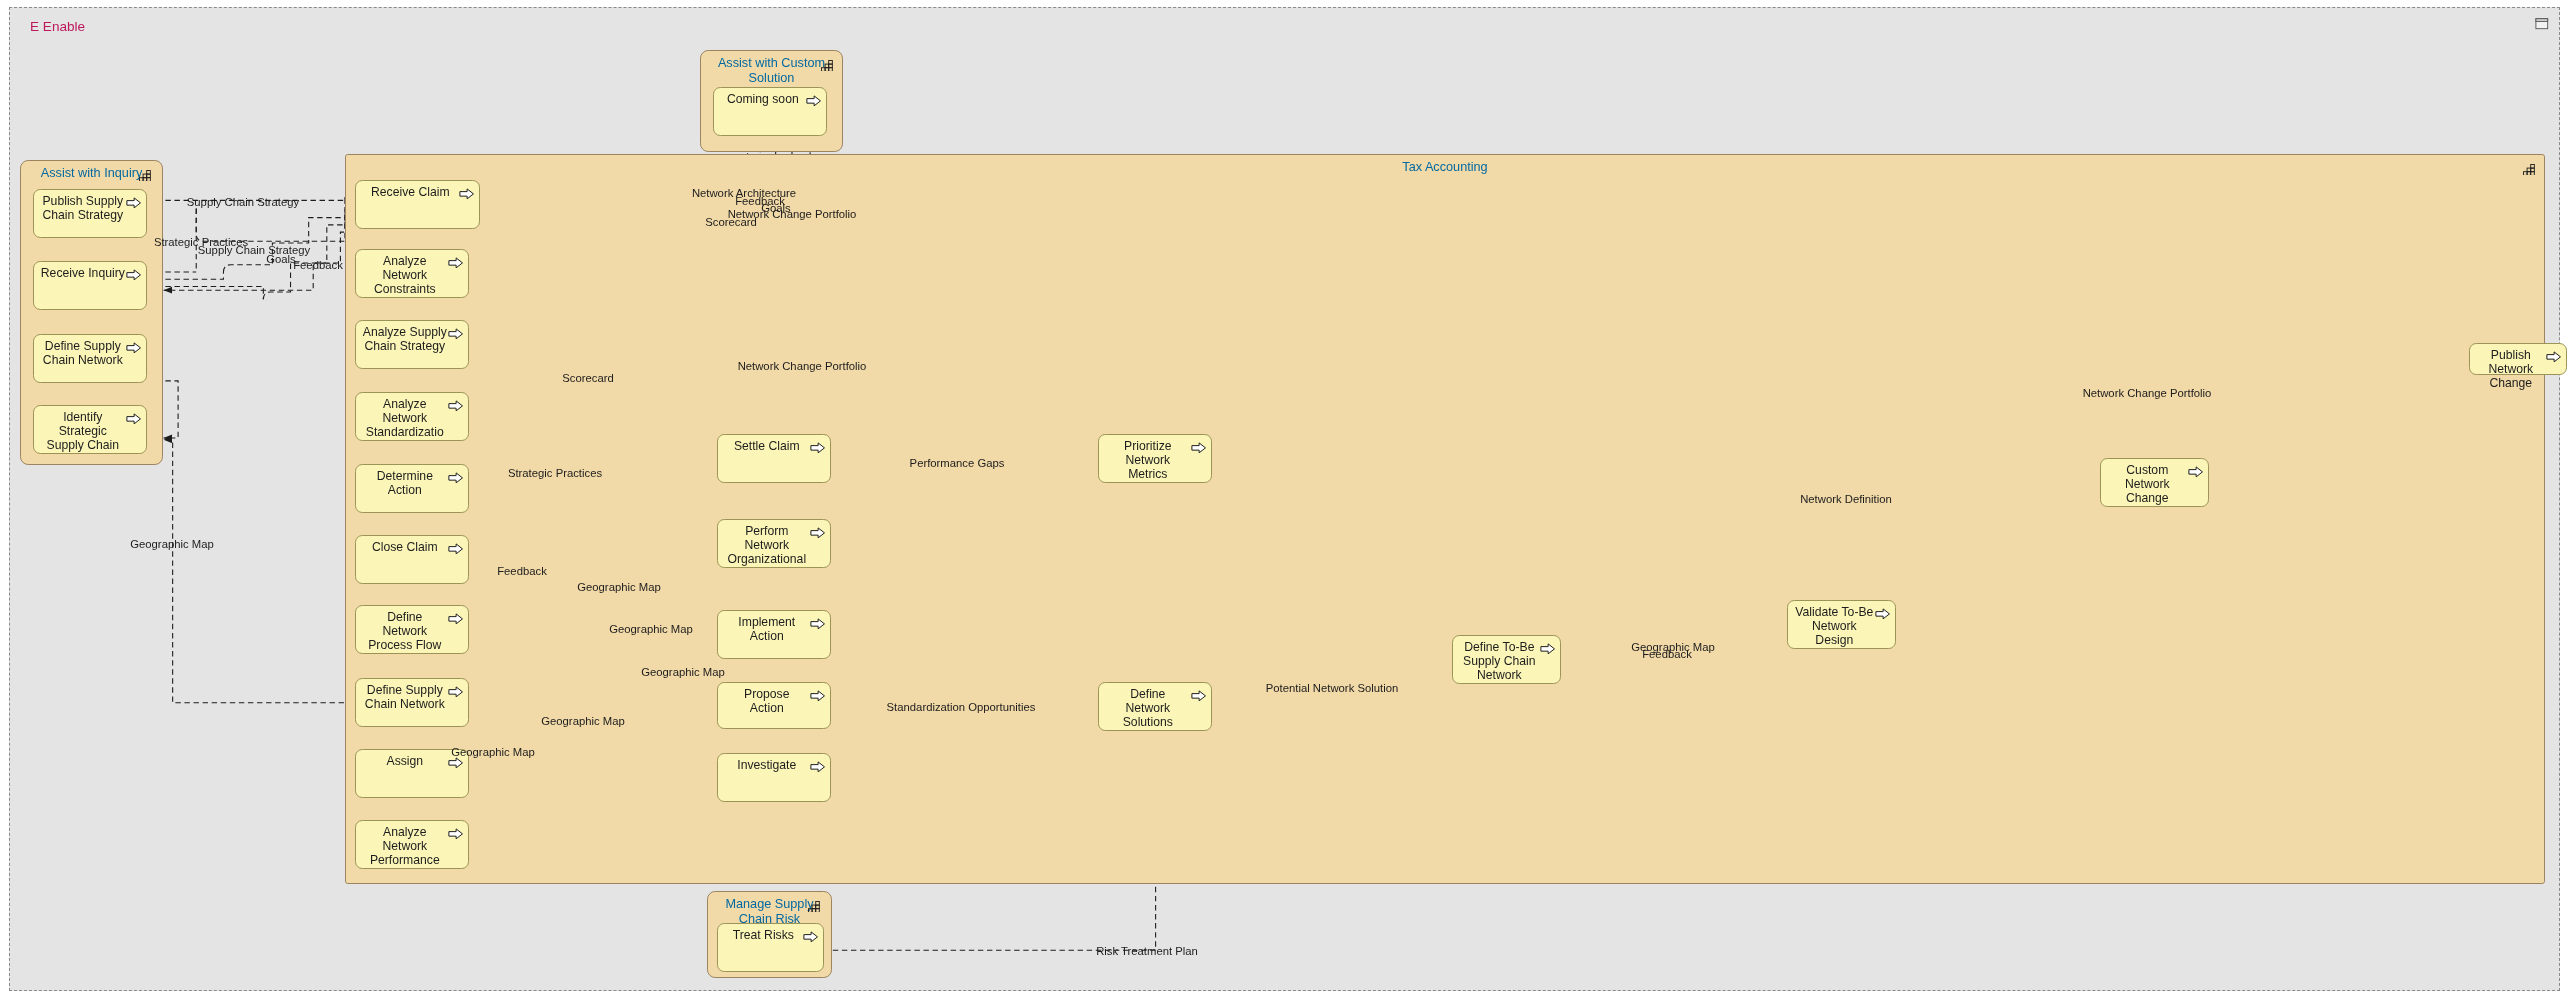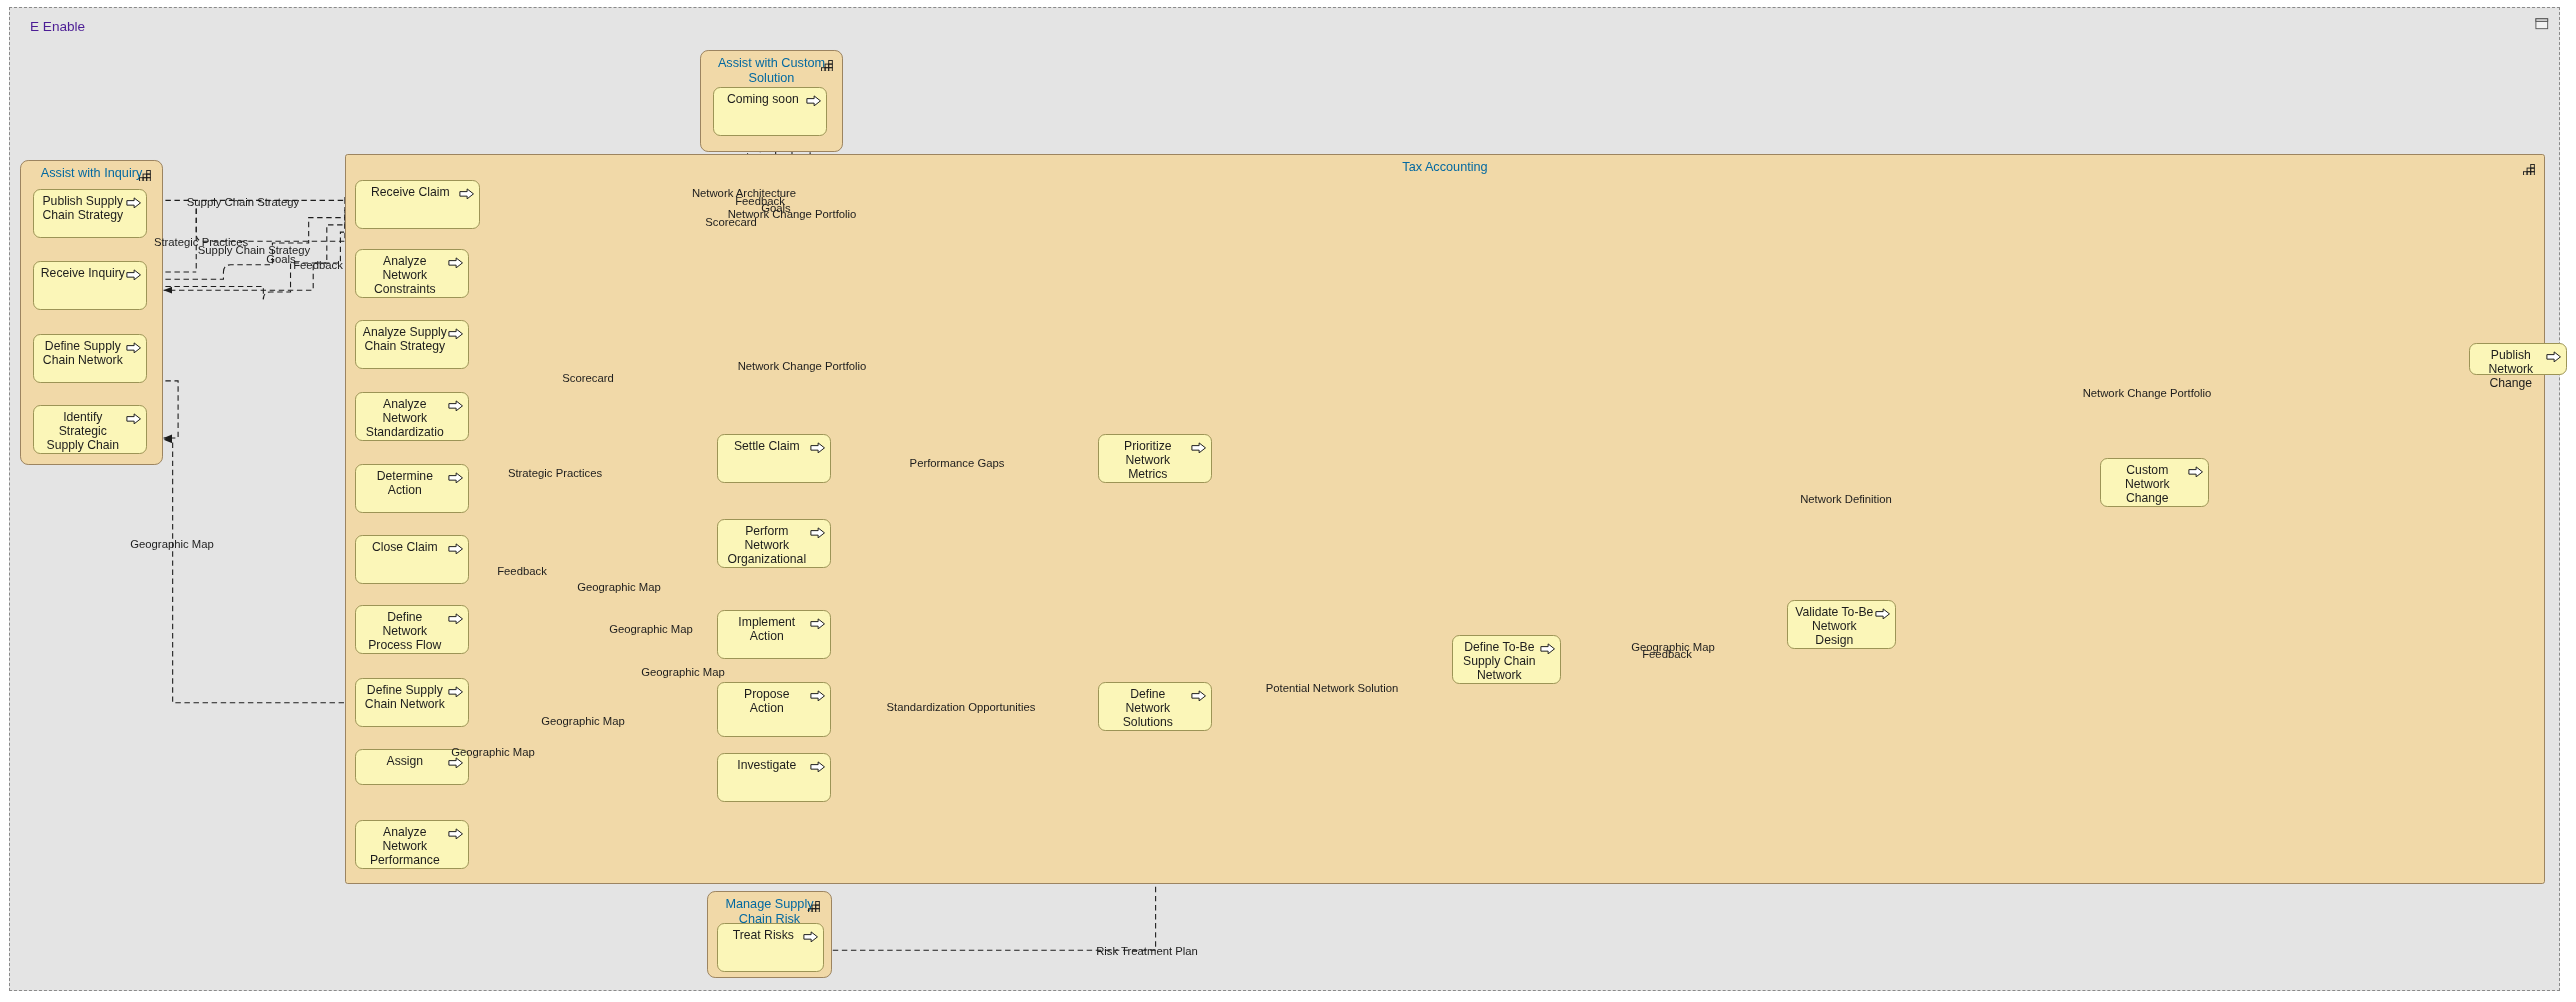"E Enable" .enable-title { color: #4c1d95 -> #be185d }
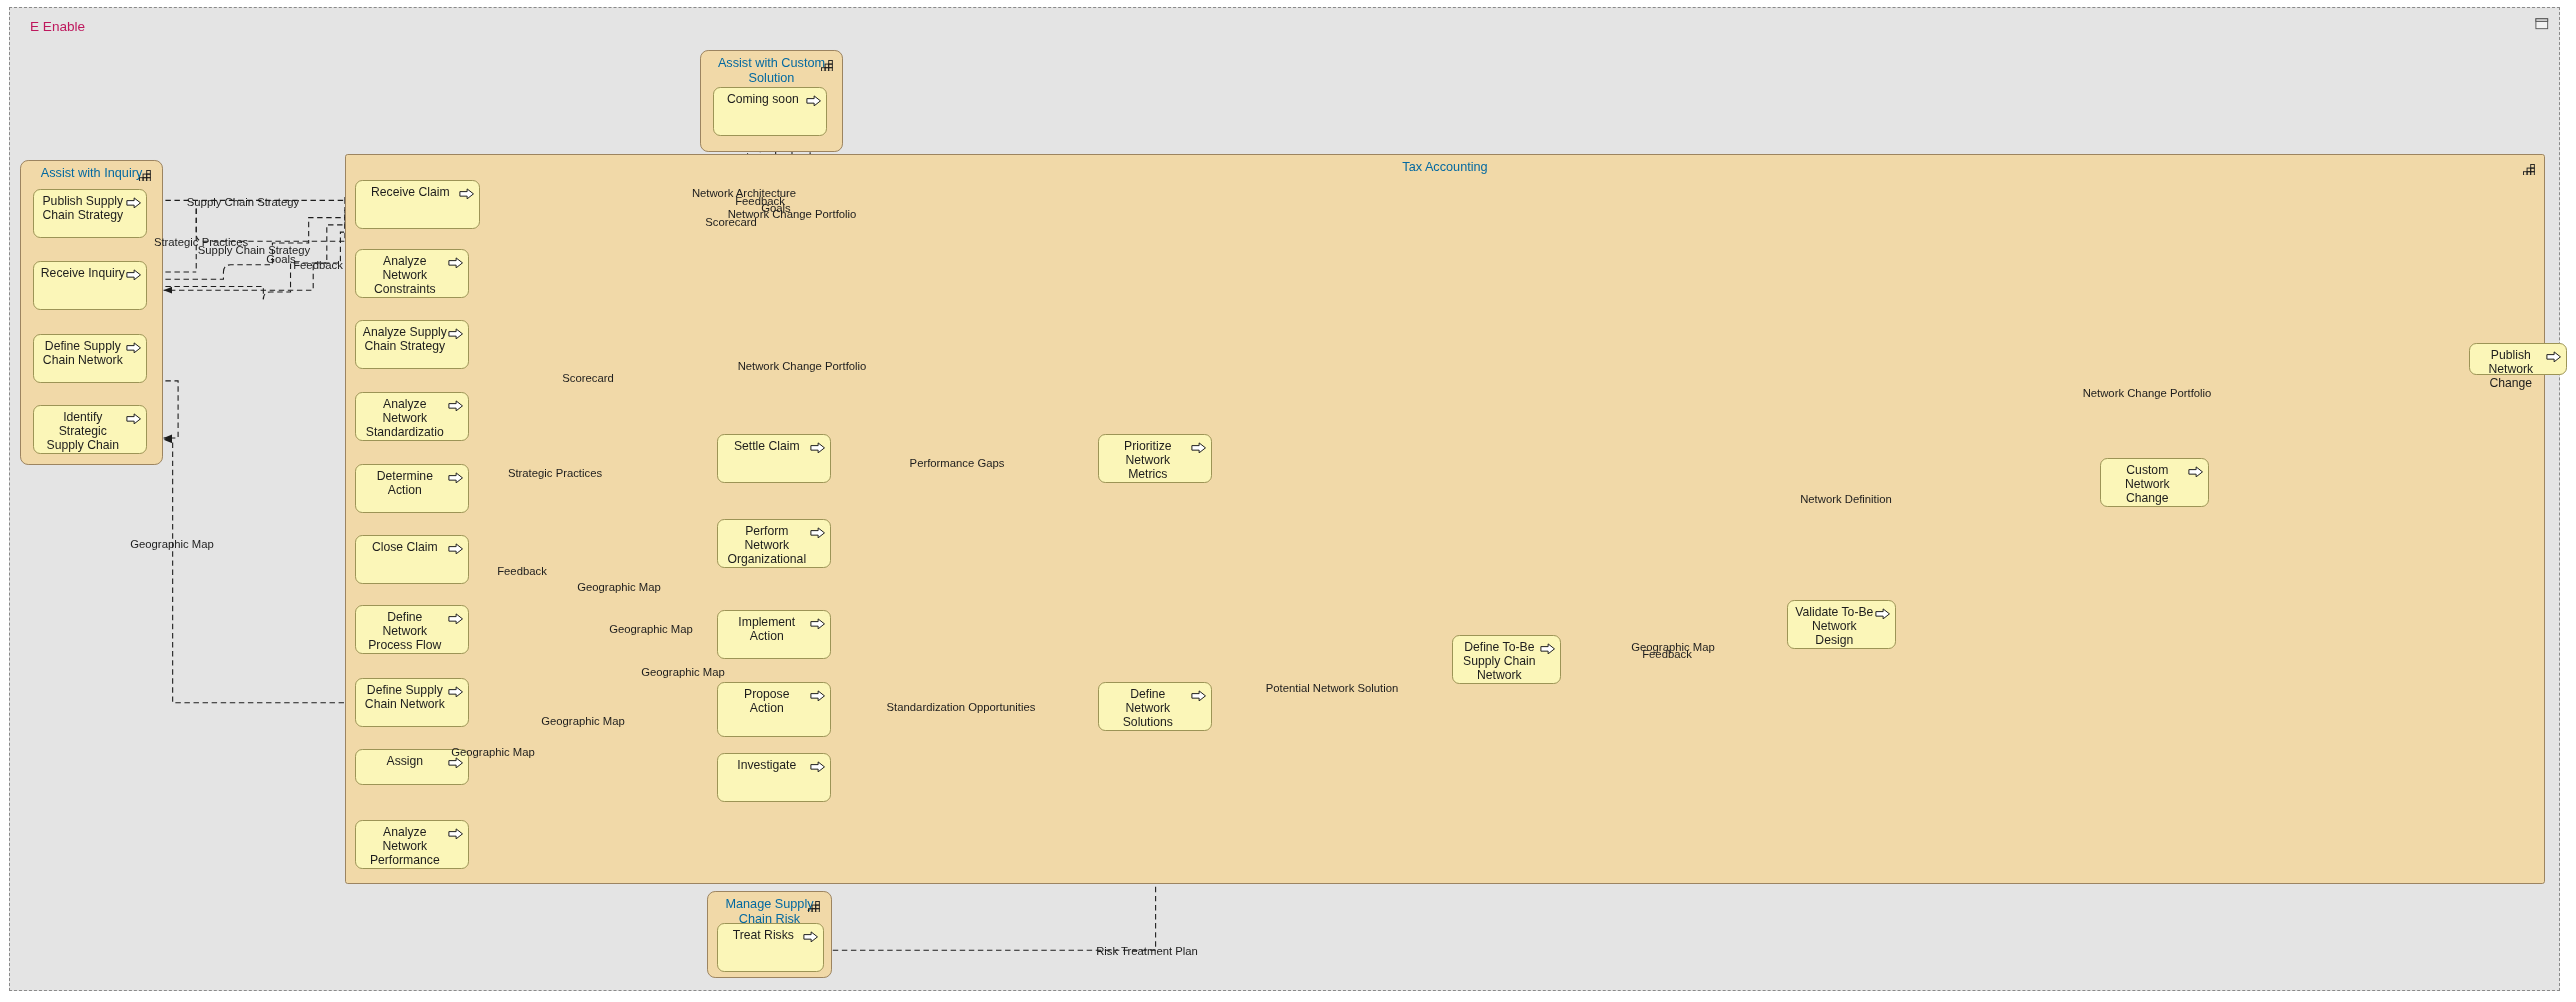"Propose" div.proc { height: 55px -> 47px }
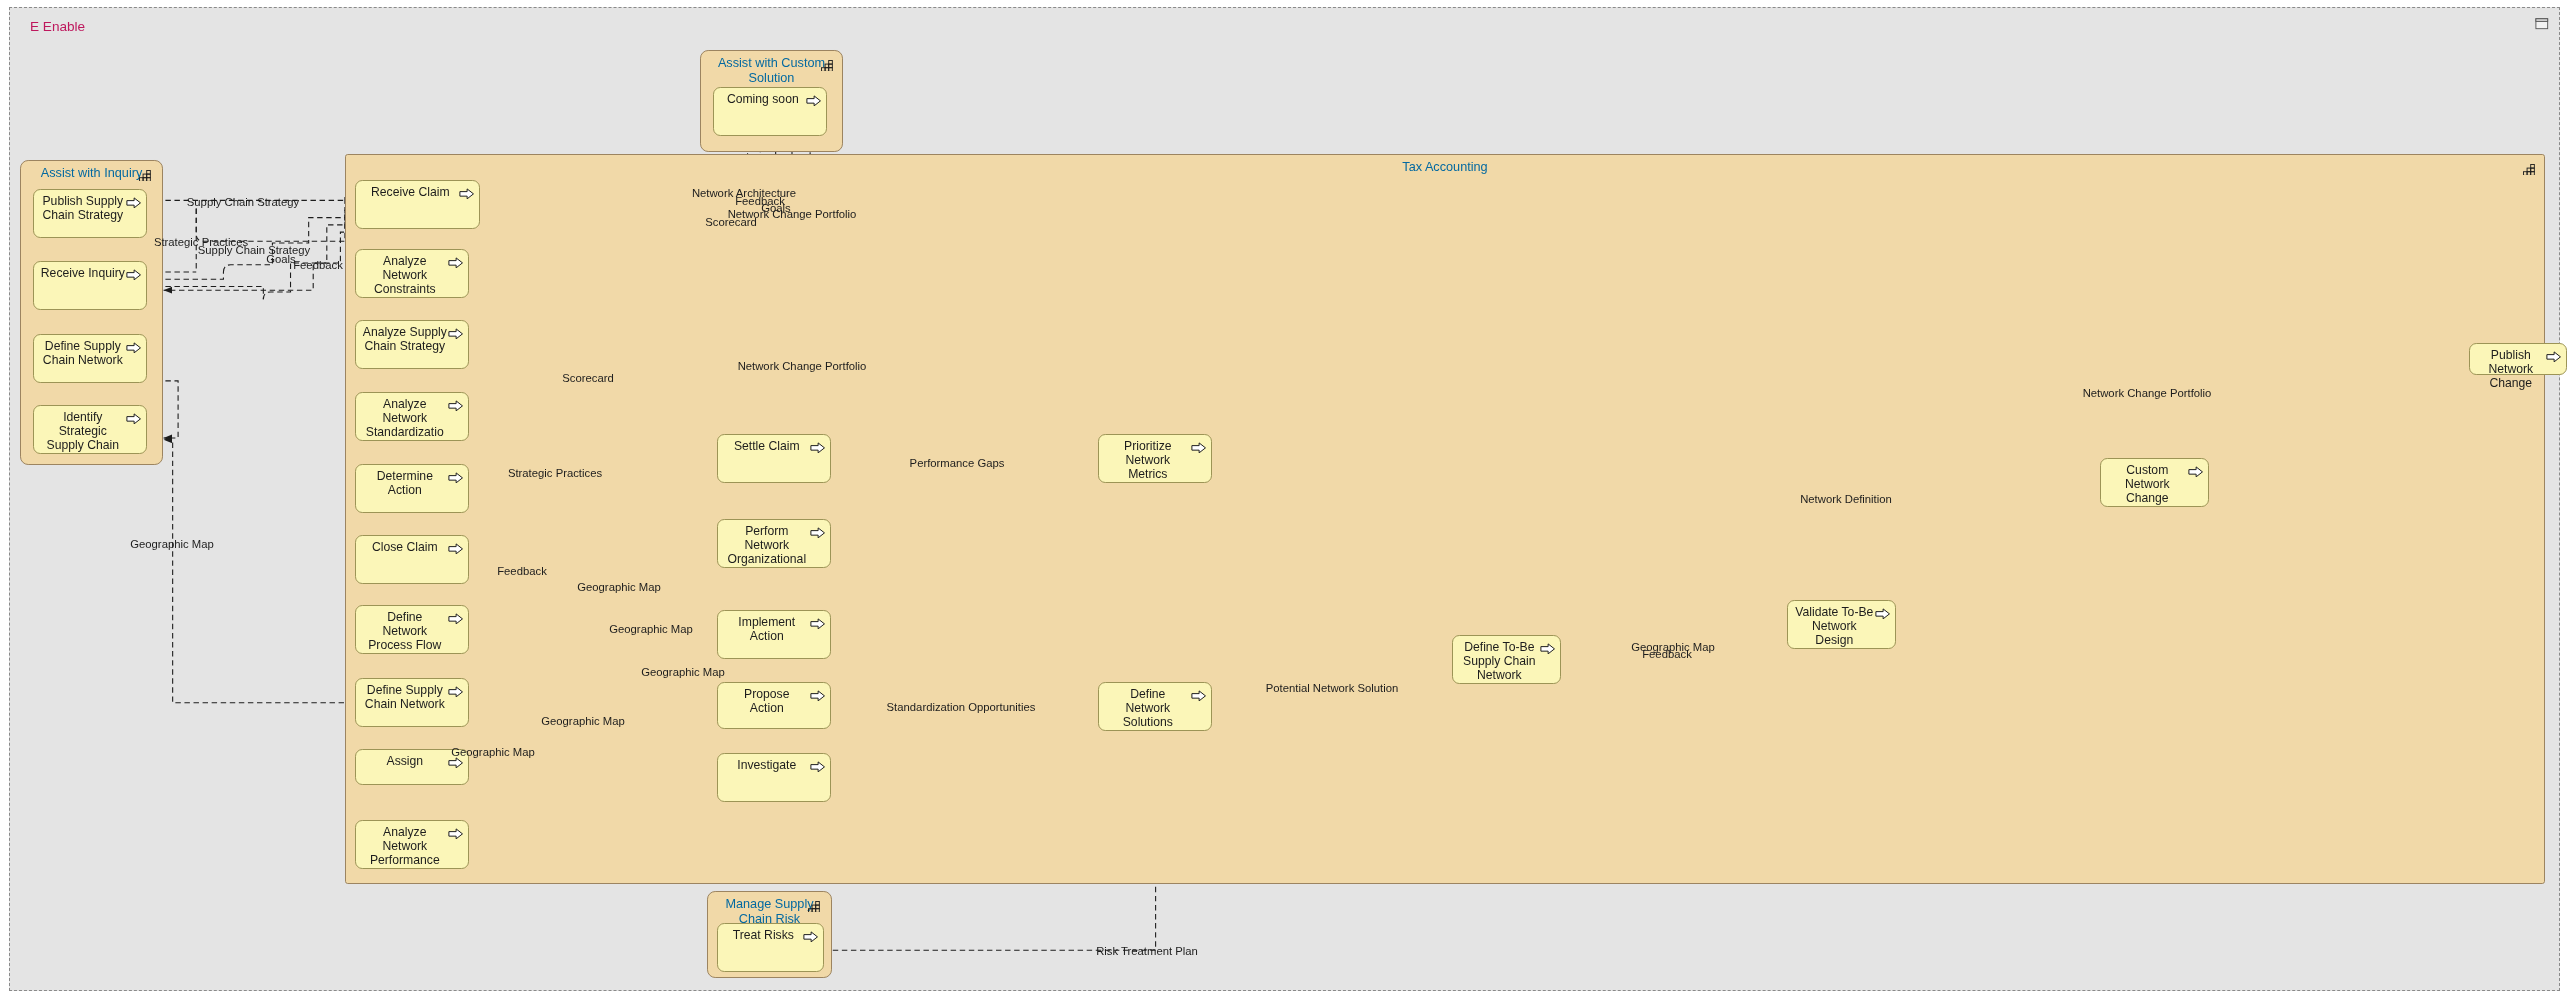"Assign" div.proc { height: 36px -> 49px }
